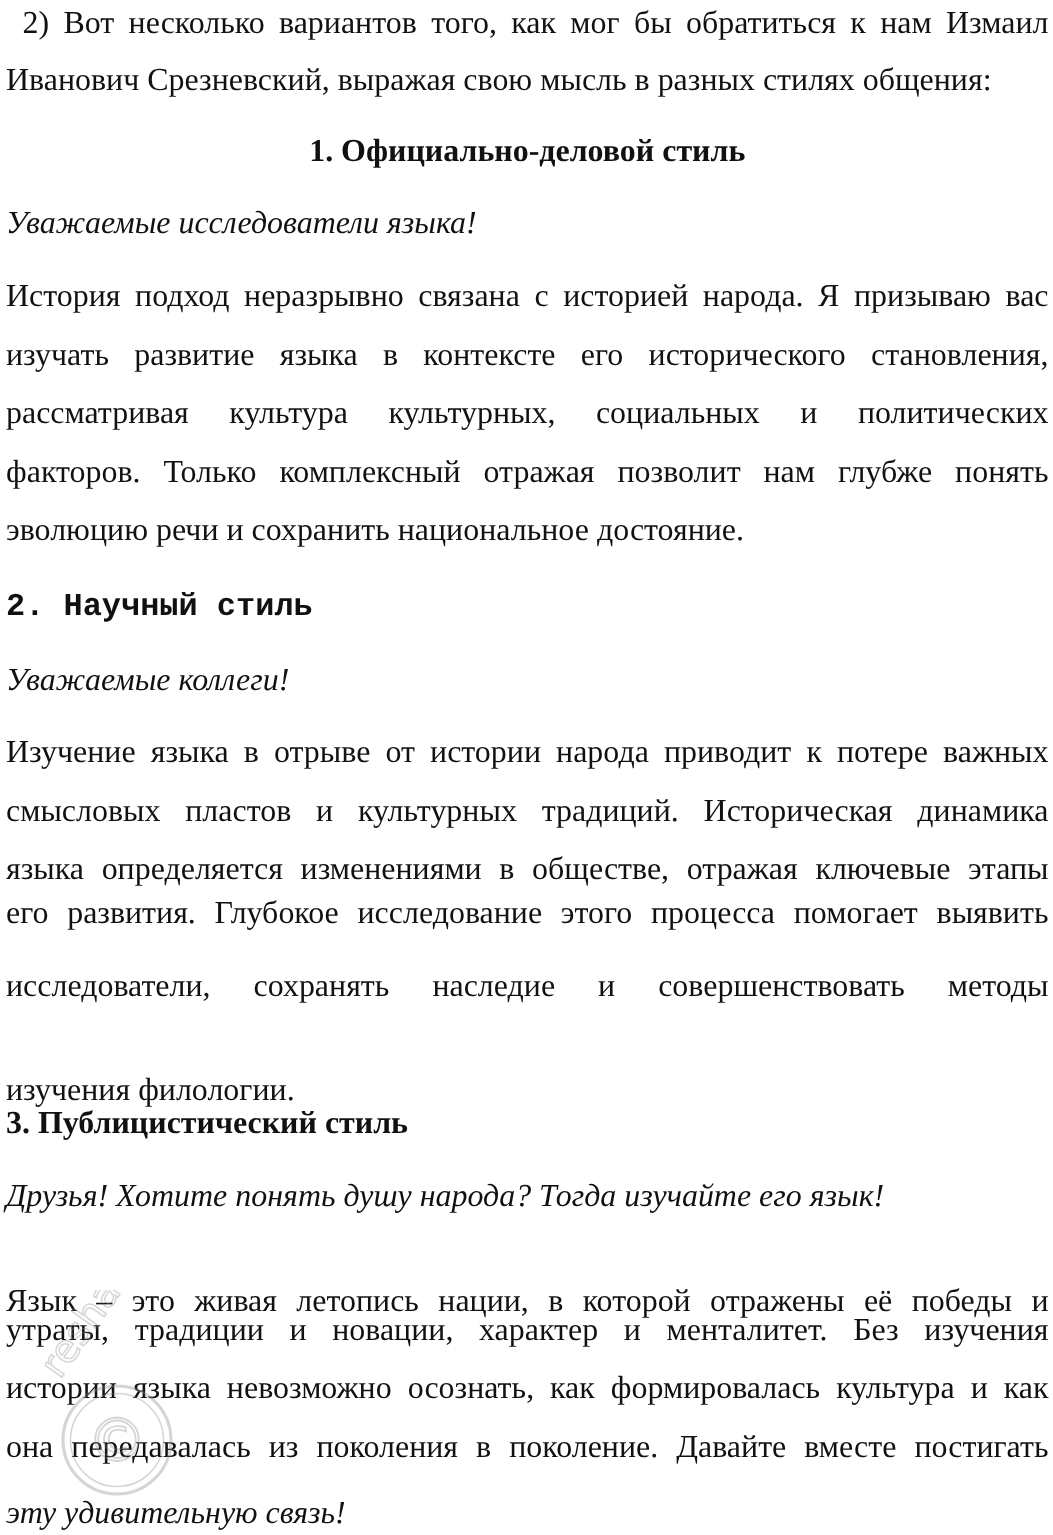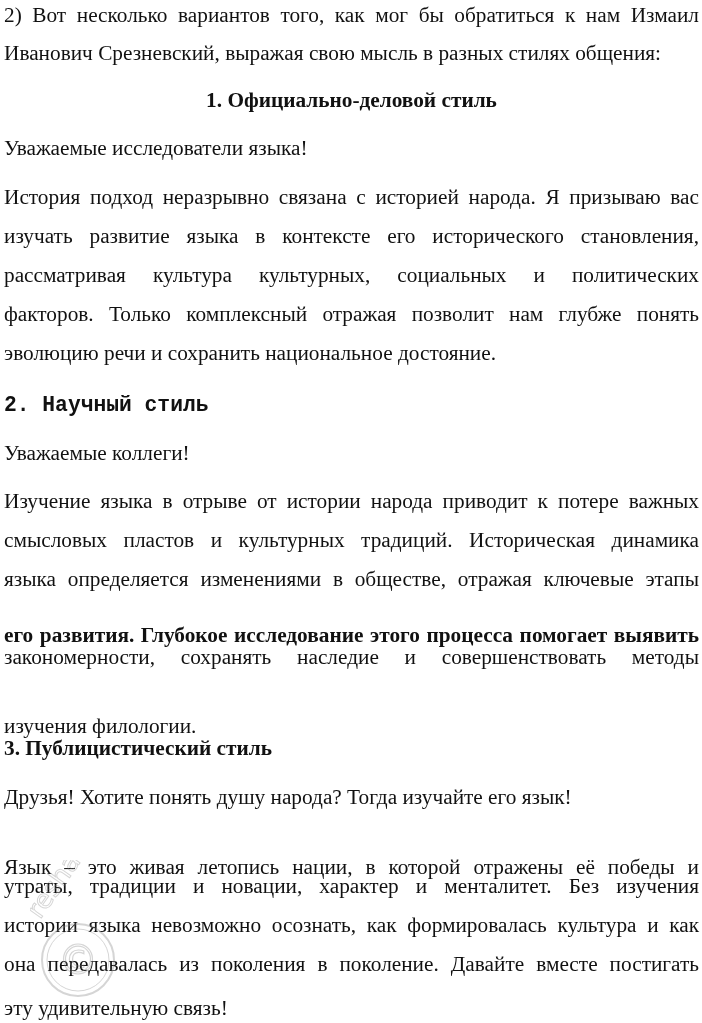"2) Вот несколько вариантов того," div.line { margin-left: none -> 11px }
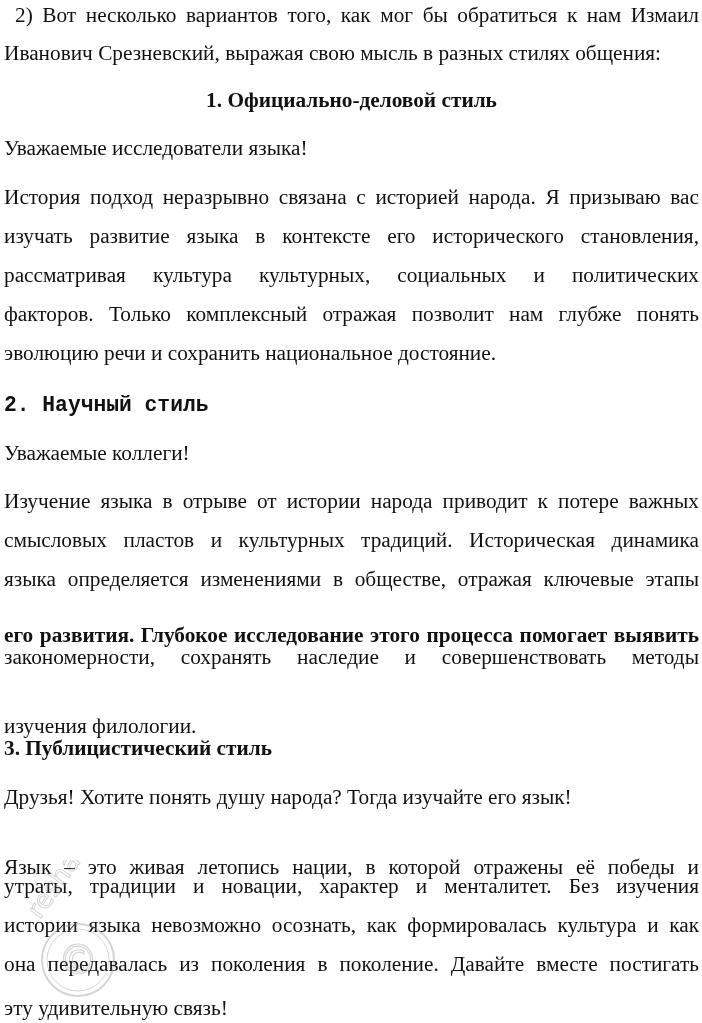"Уважаемые исследователи языка!" .ital { font-style: none -> italic }
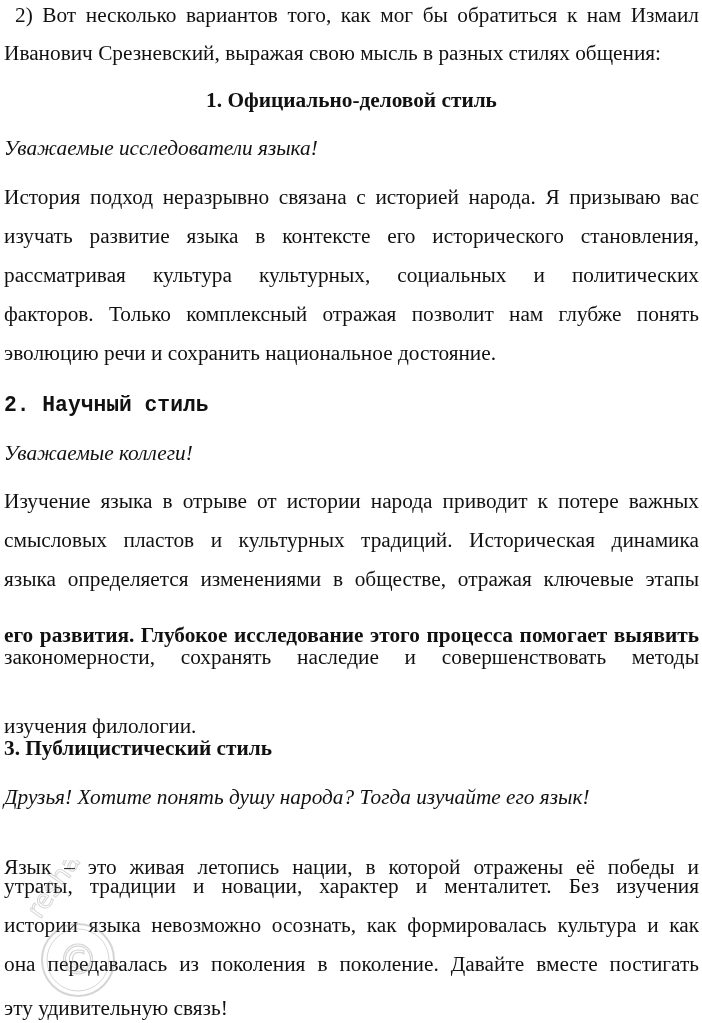"его развития. Глубокое исследование" div.line { font-weight: bold -> none; top: 620px -> 593px }
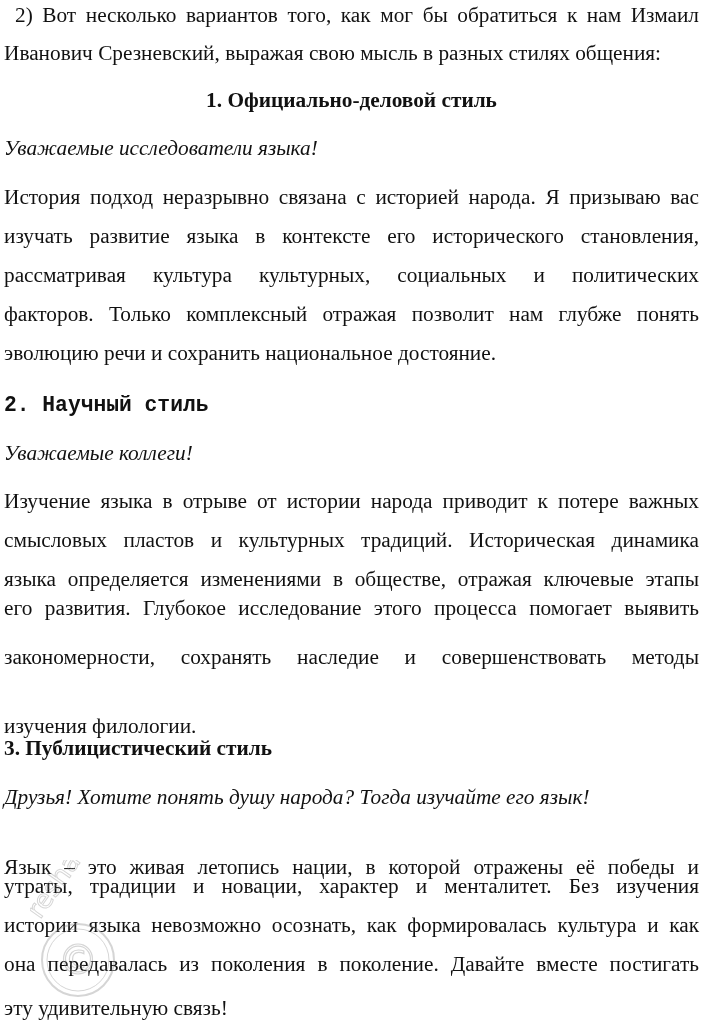"закономерности, сохранять наследие и" div.line { text: закономерности -> исследователи }
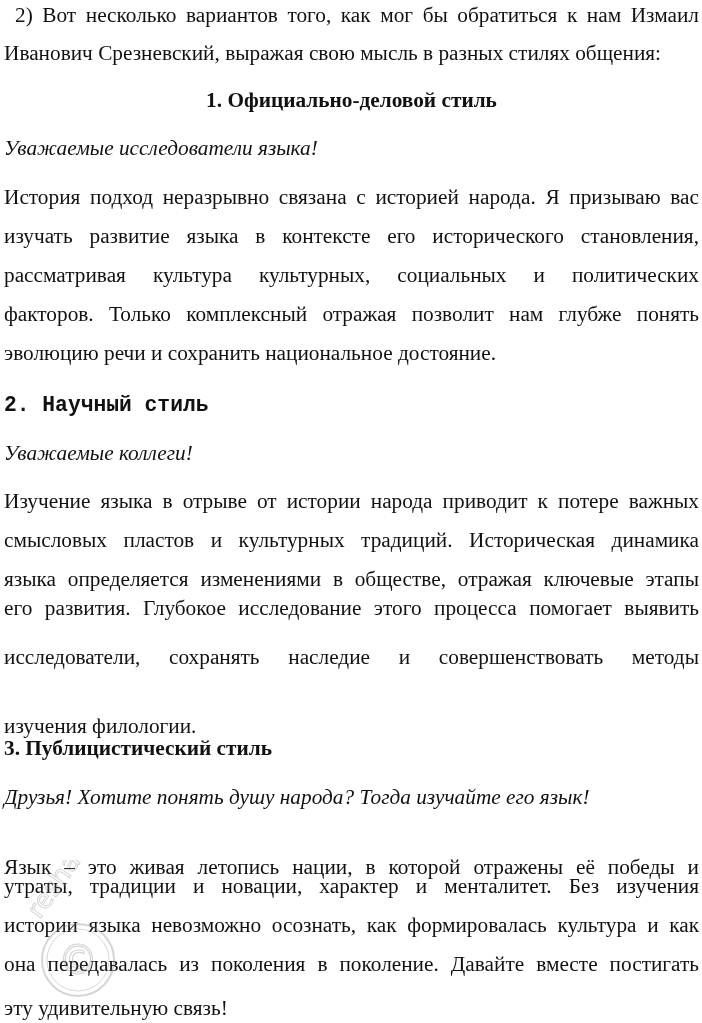"эту удивительную связь!" div.line { font-style: none -> italic }
